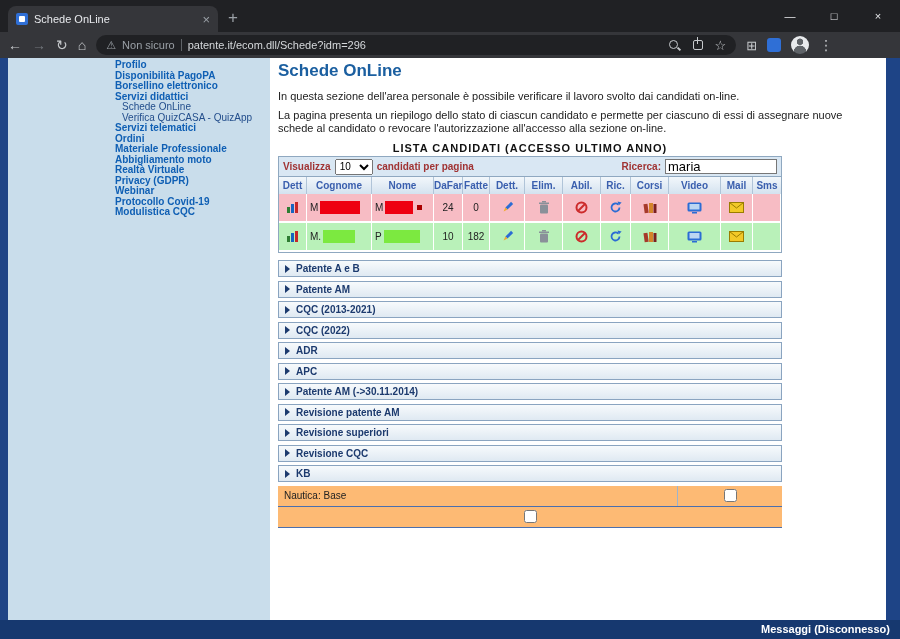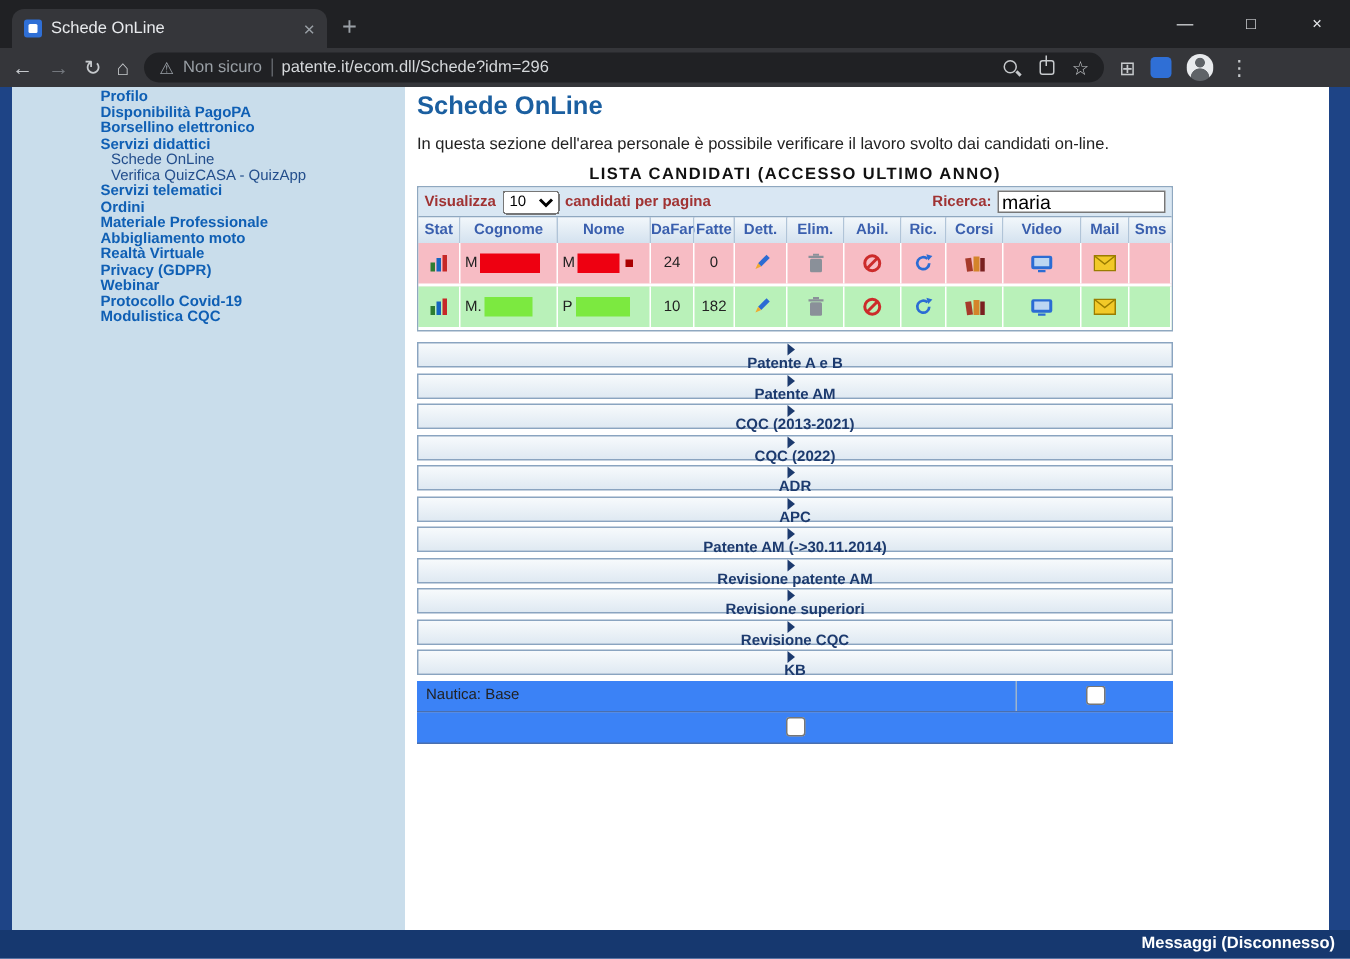"Profilo" .nav { padding: 2px 0 0 59px -> 2px 0 0 107px }
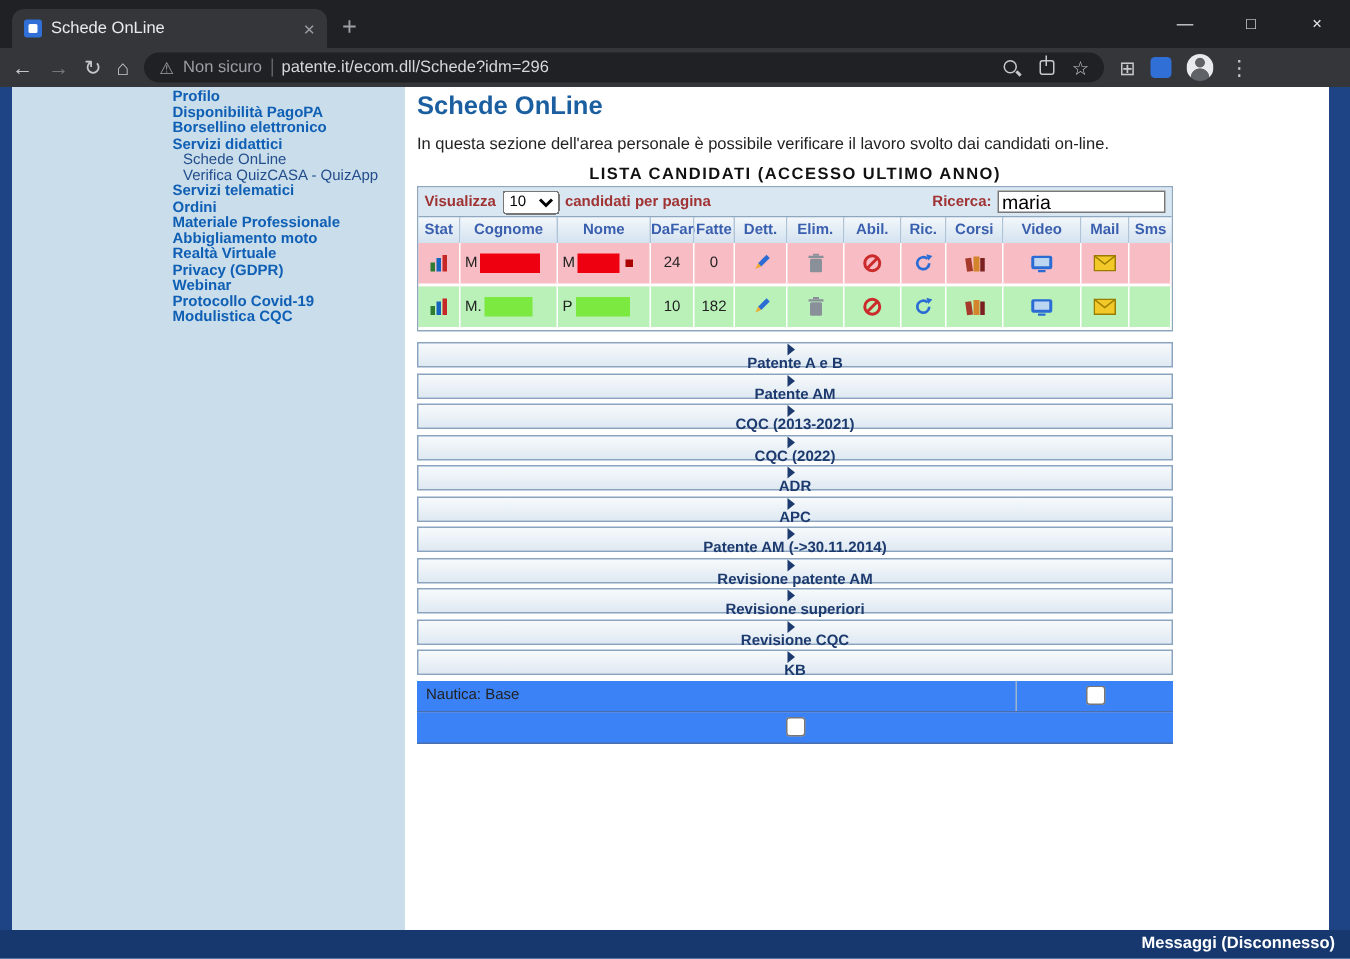"La pagina presenta un riepilogo" p.para { html: none -> <p>La pagina presenta un riepilogo dello stato di ciascun candidato e permette per ciascuno di essi di assegnare nuove schede al candidato o revocare l'autorizzazione all'accesso alla sezione on-line.</p> }
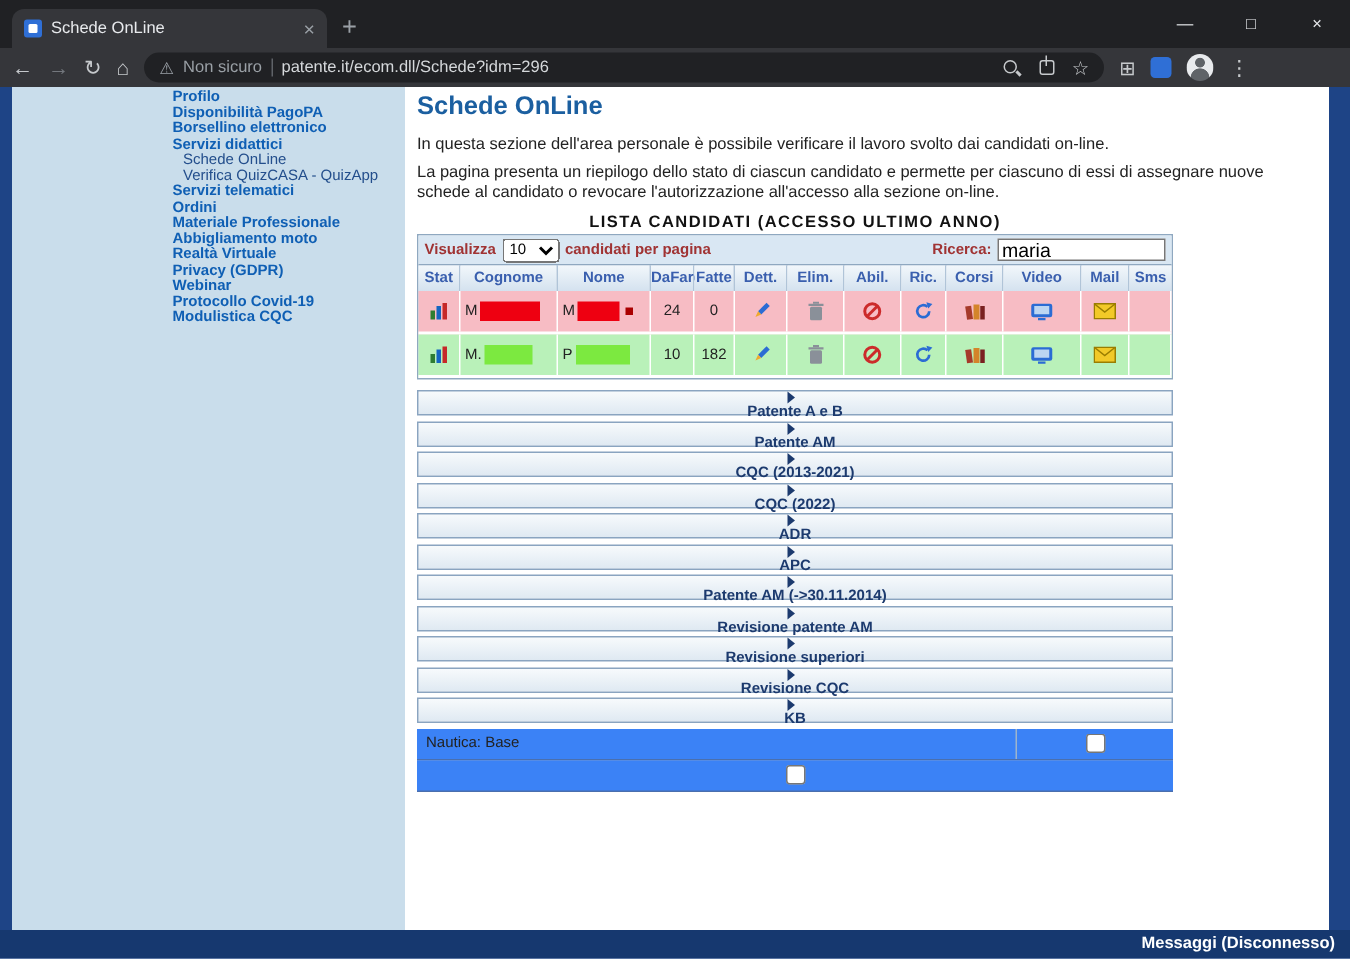"Stat" div.cell { text: Stat -> Dett }
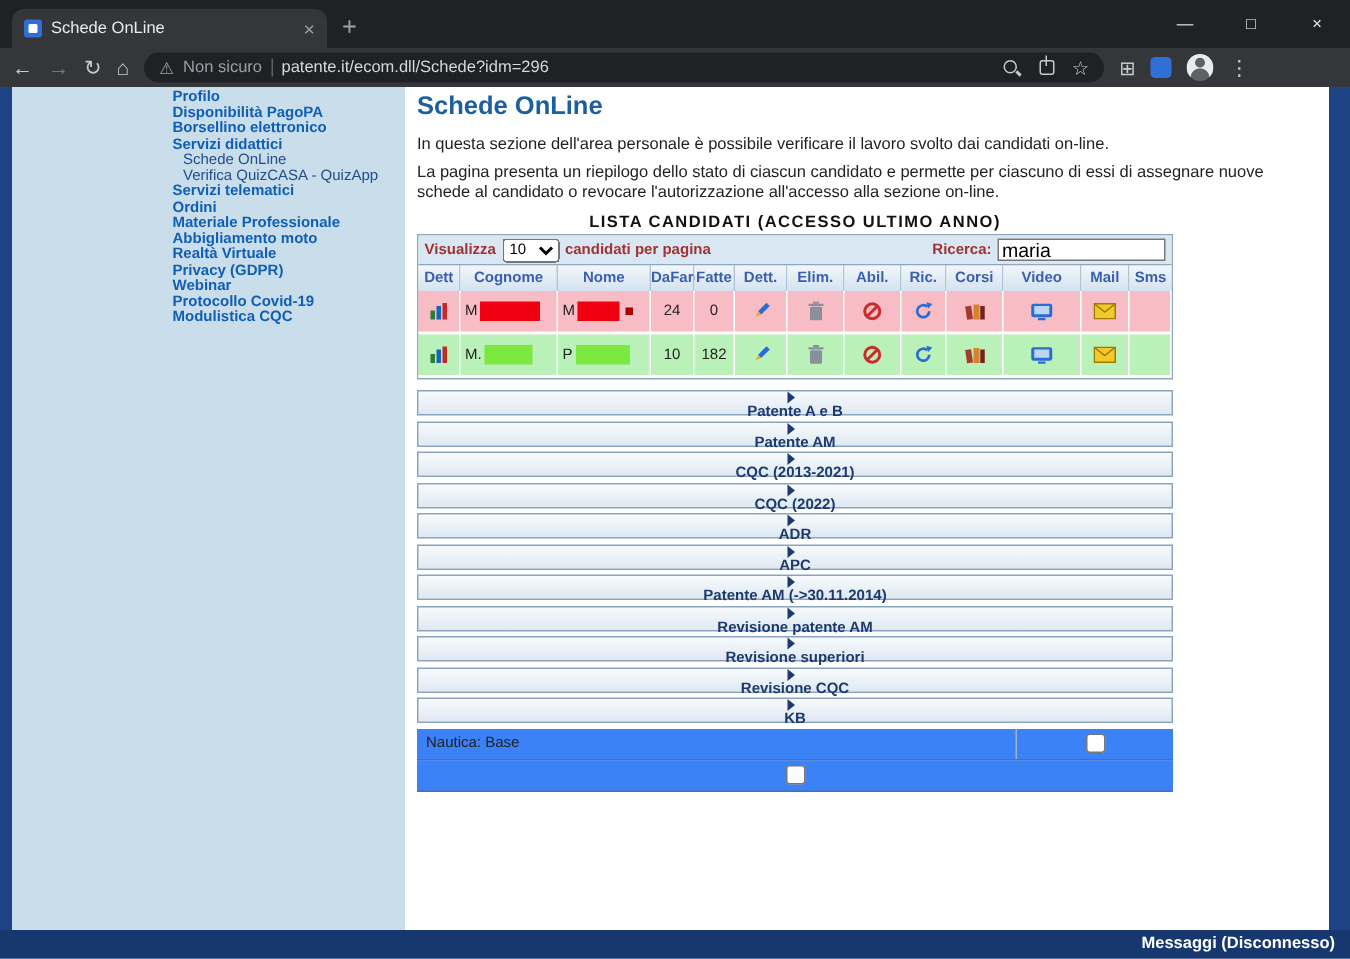"Patente A e B" .acc { flex-direction: column -> none }
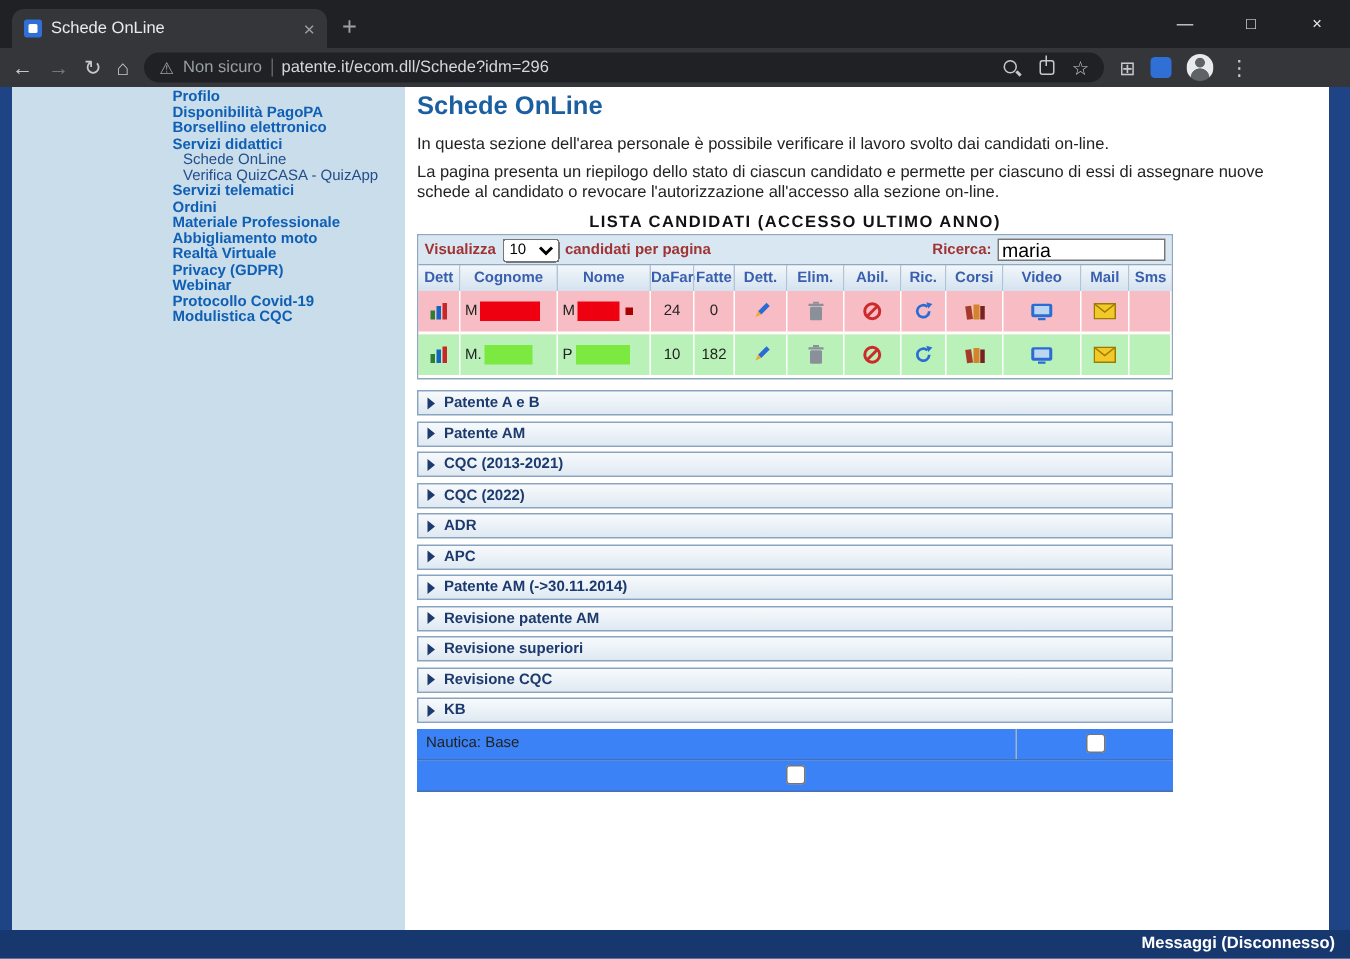"Nautica: Base" .subrow { background: #3b82f6 -> #fdba74 }
